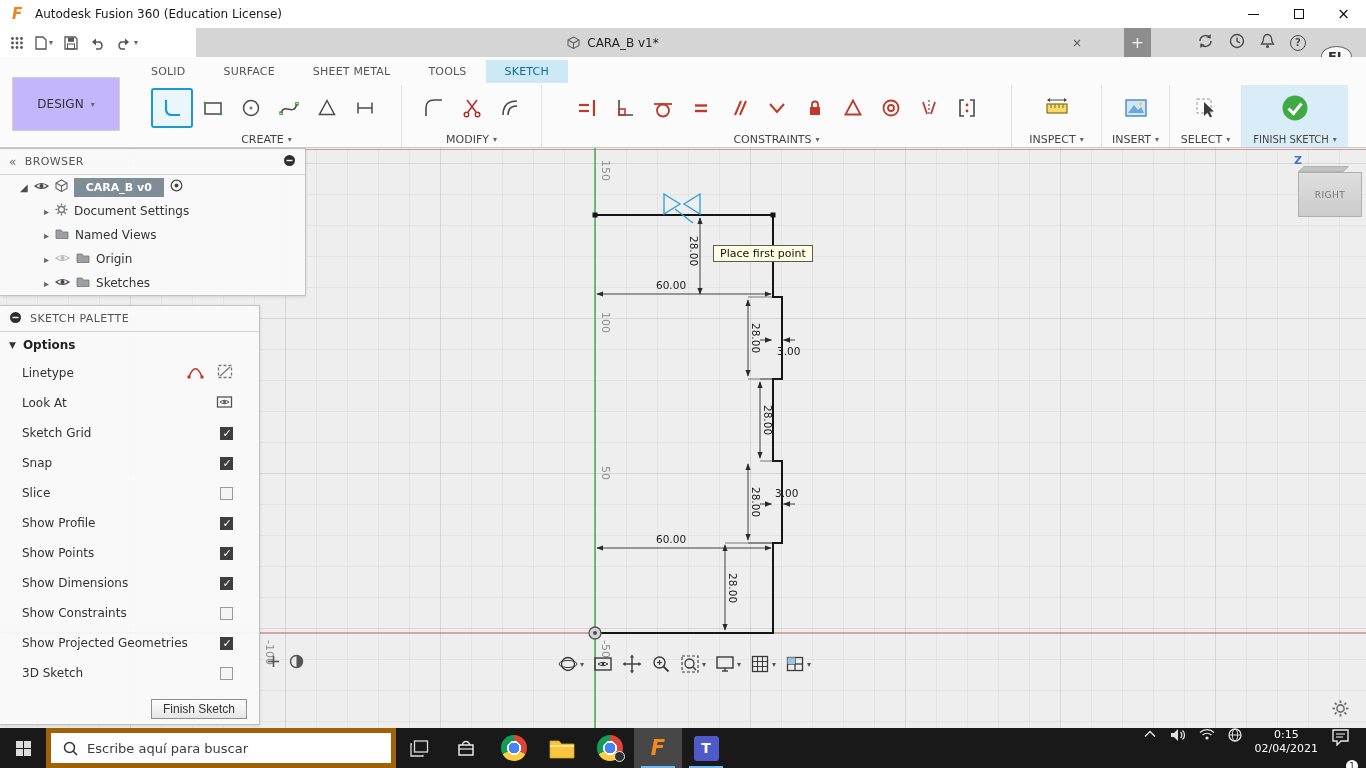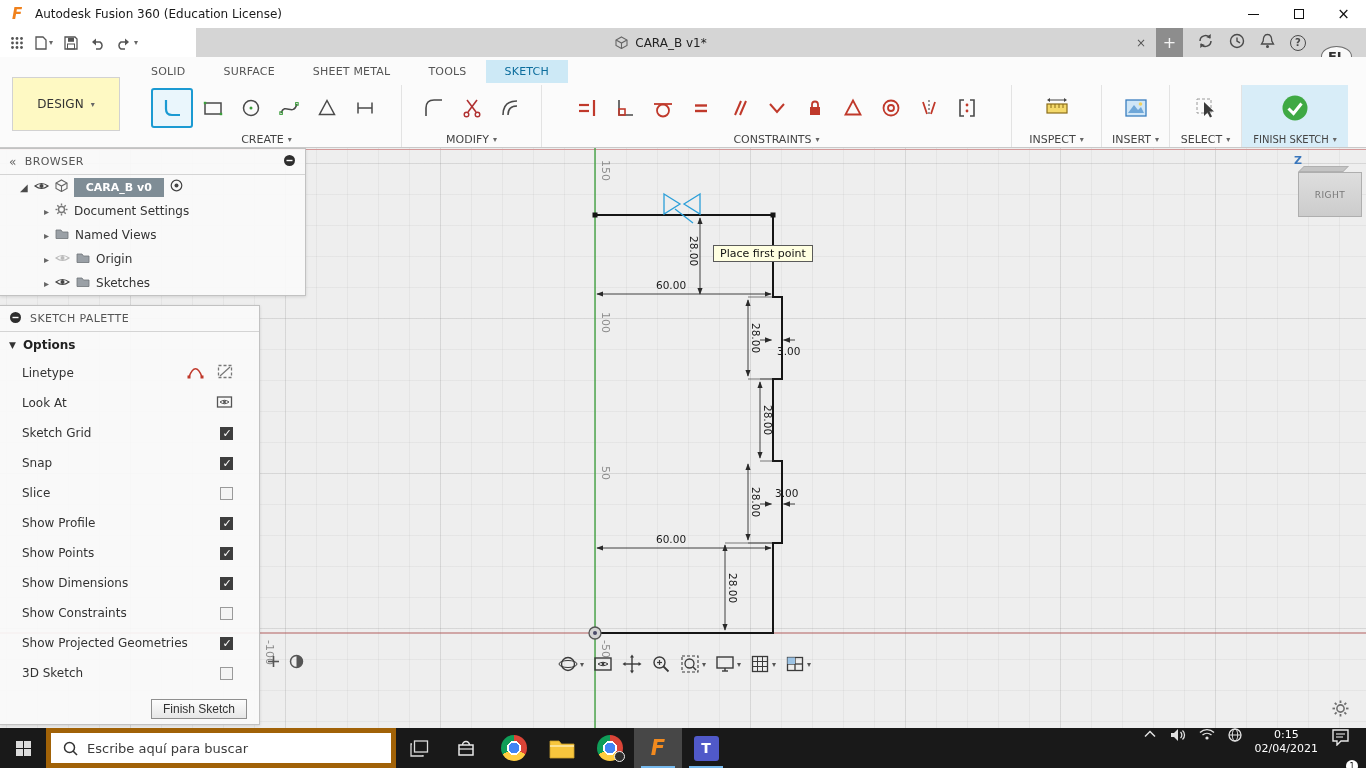"CARA_B v1*" .tabstrip { gap: none -> 32px }
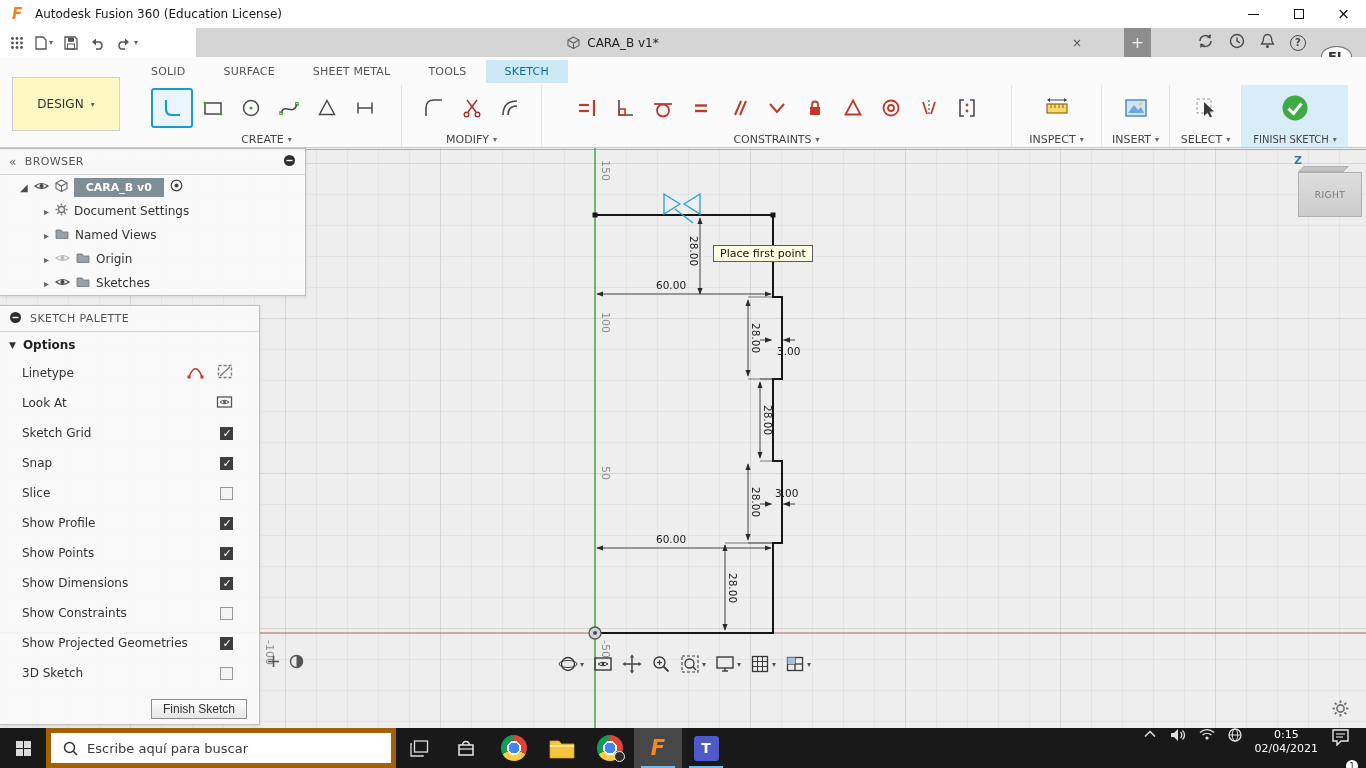"DESIGN" .design-btn { background: #fef9c3 -> #c4b5fd }
